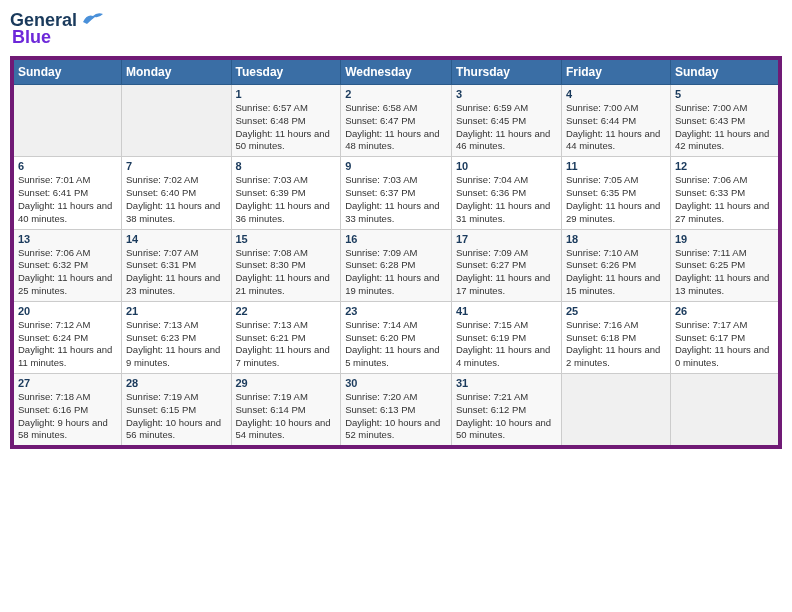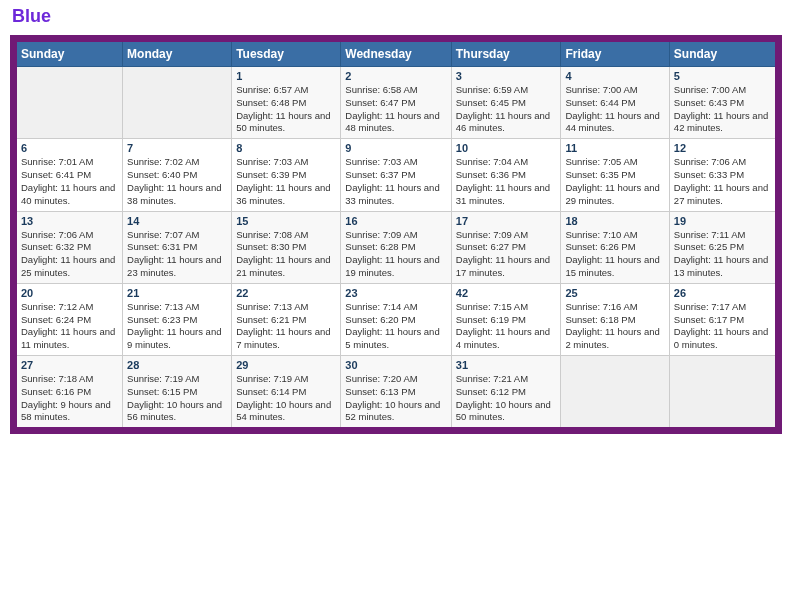"General" div { html: none -> <div> <span>General</span> <svg> <path></path> </svg> </div> }
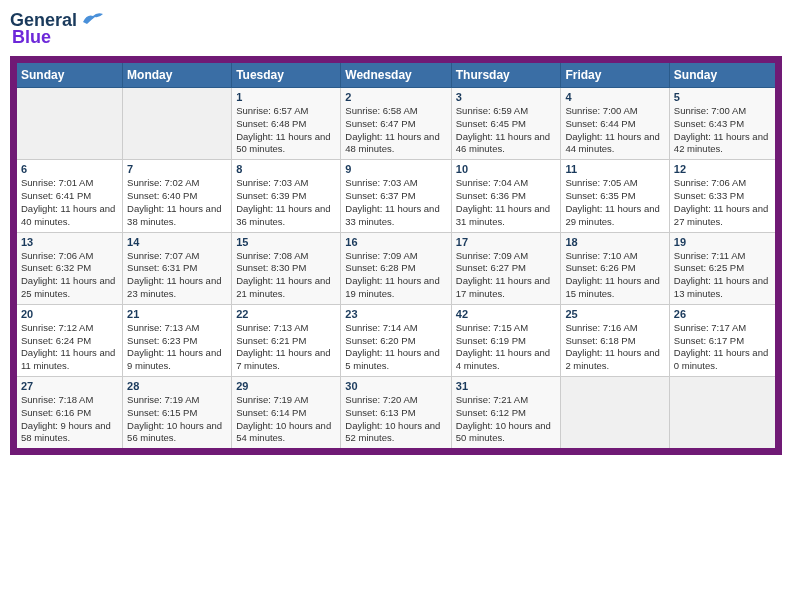"Sunday" .calendar { border: 7px solid #701a75 -> 4px solid #701a75 }
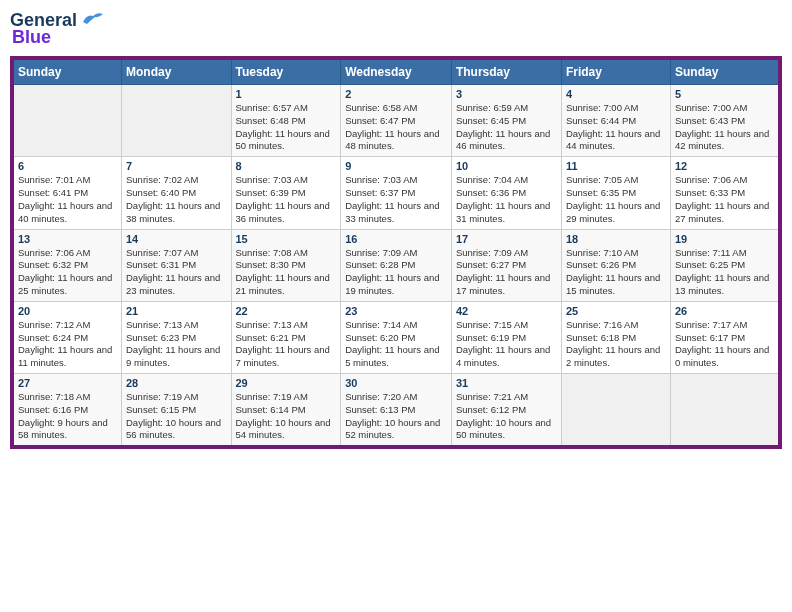"42" div.day-num { text: 42 -> 41 }
